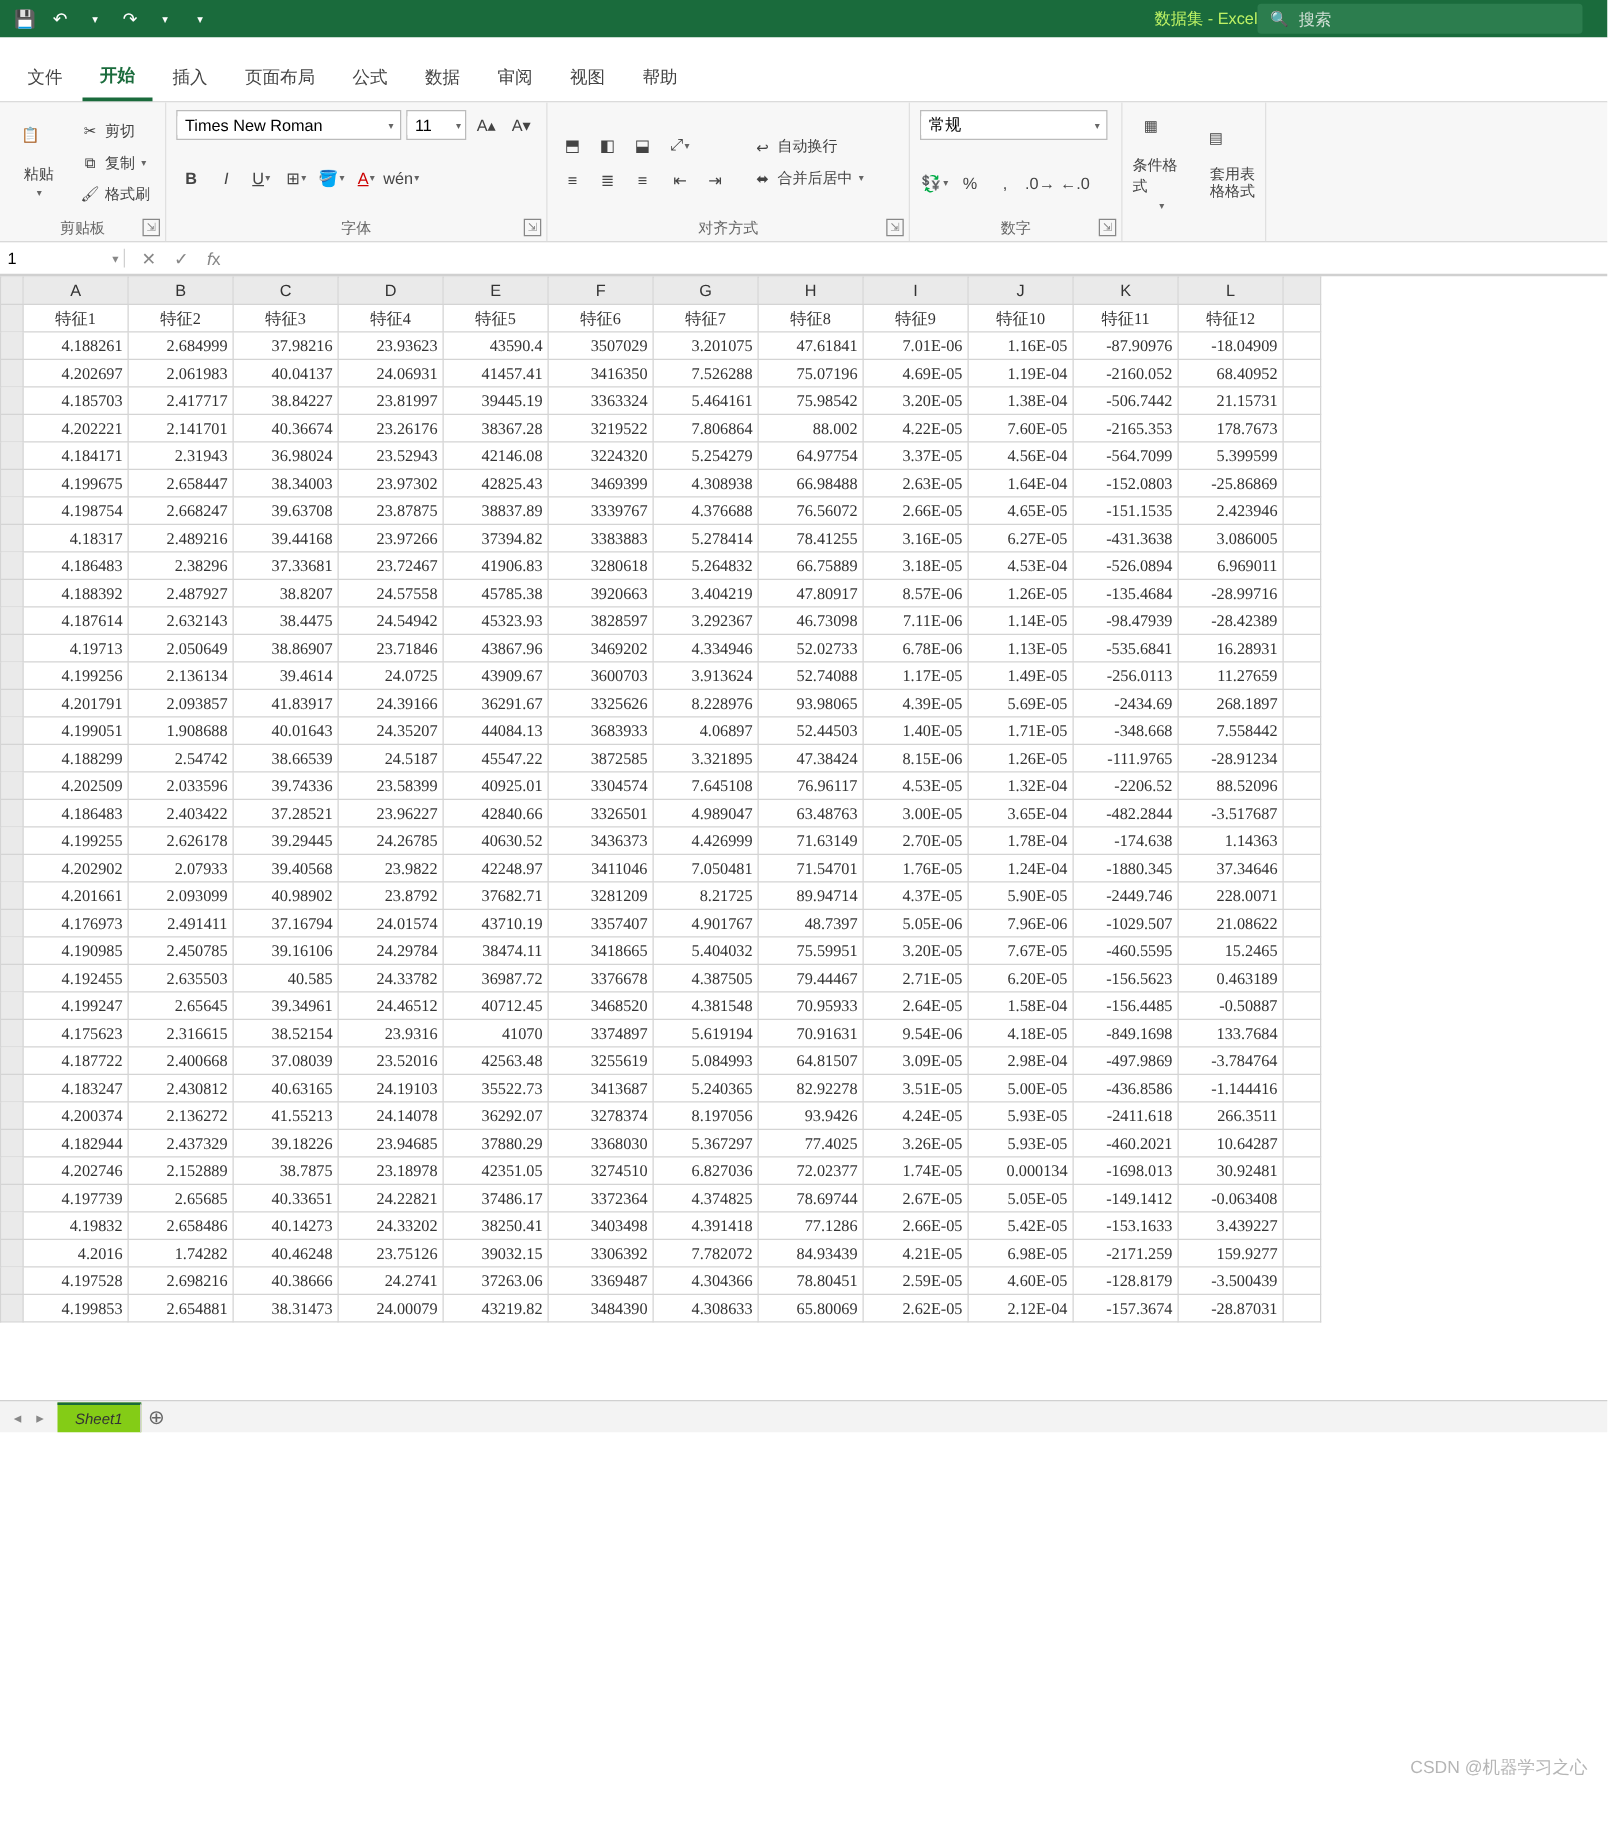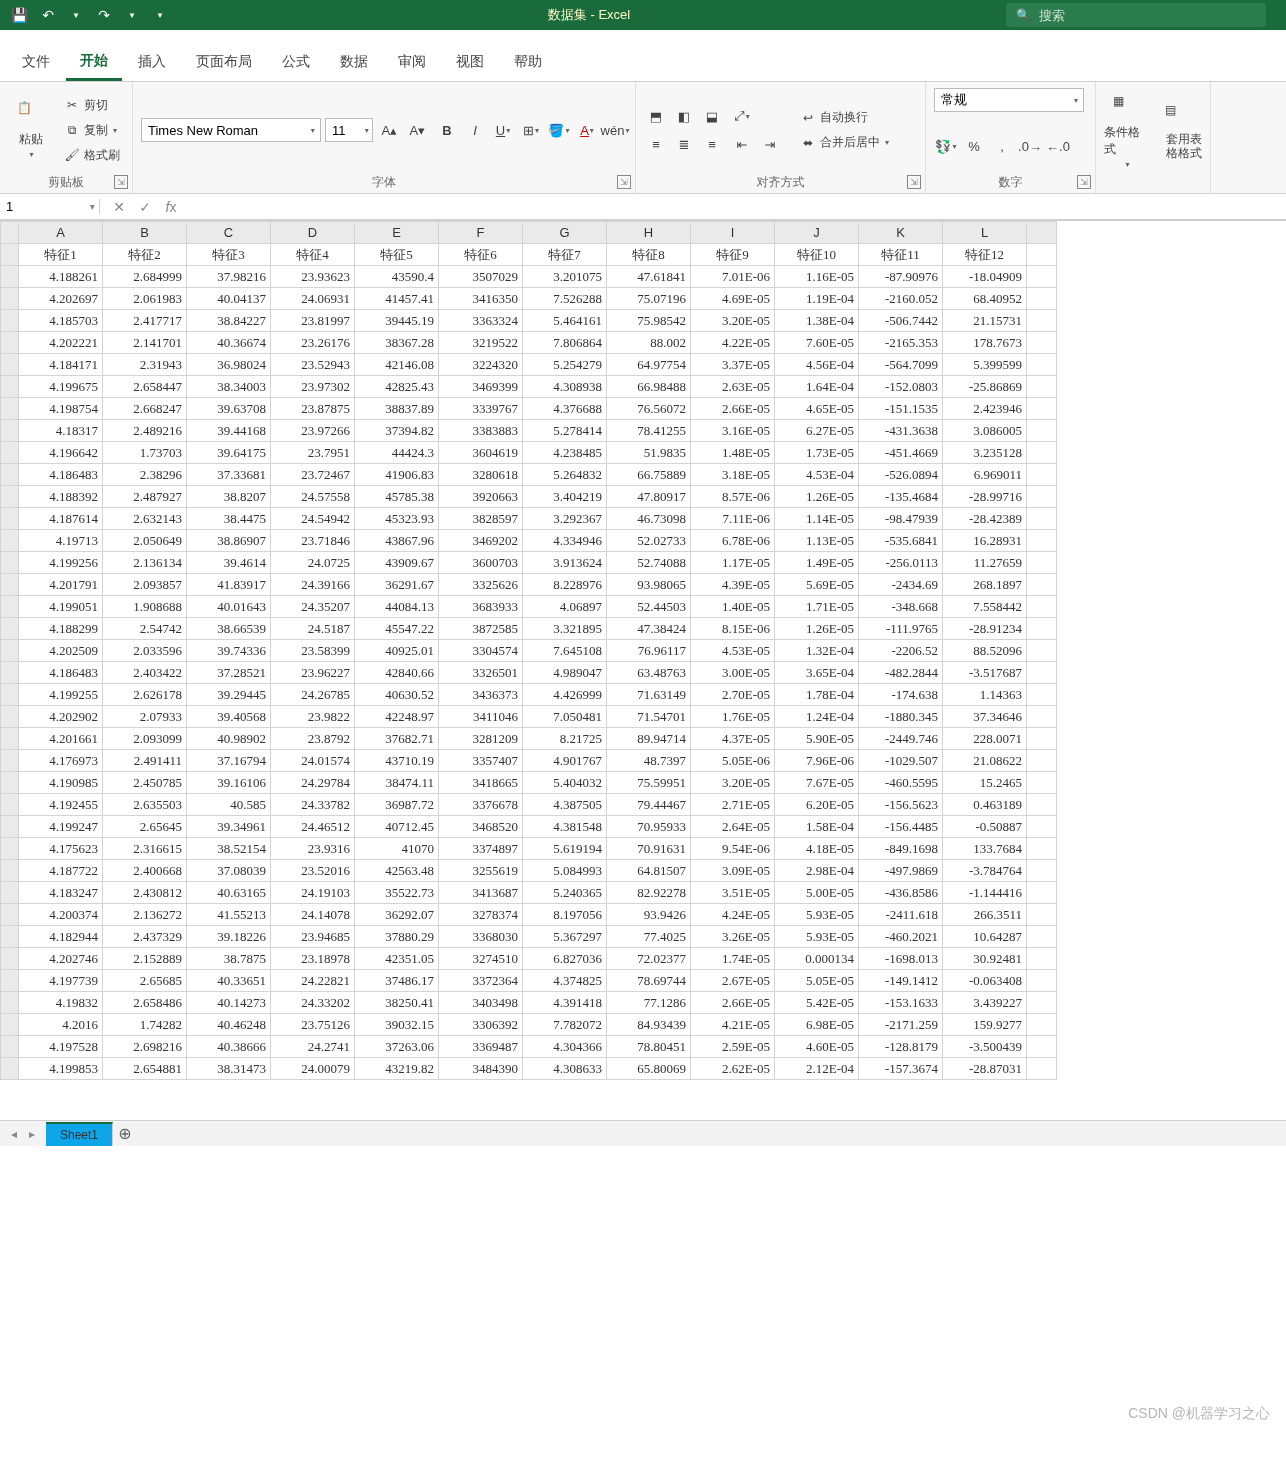"数据集 - Excel" .titlebar .title { color: #fef9c3 -> #bef264; text-align: center -> right }
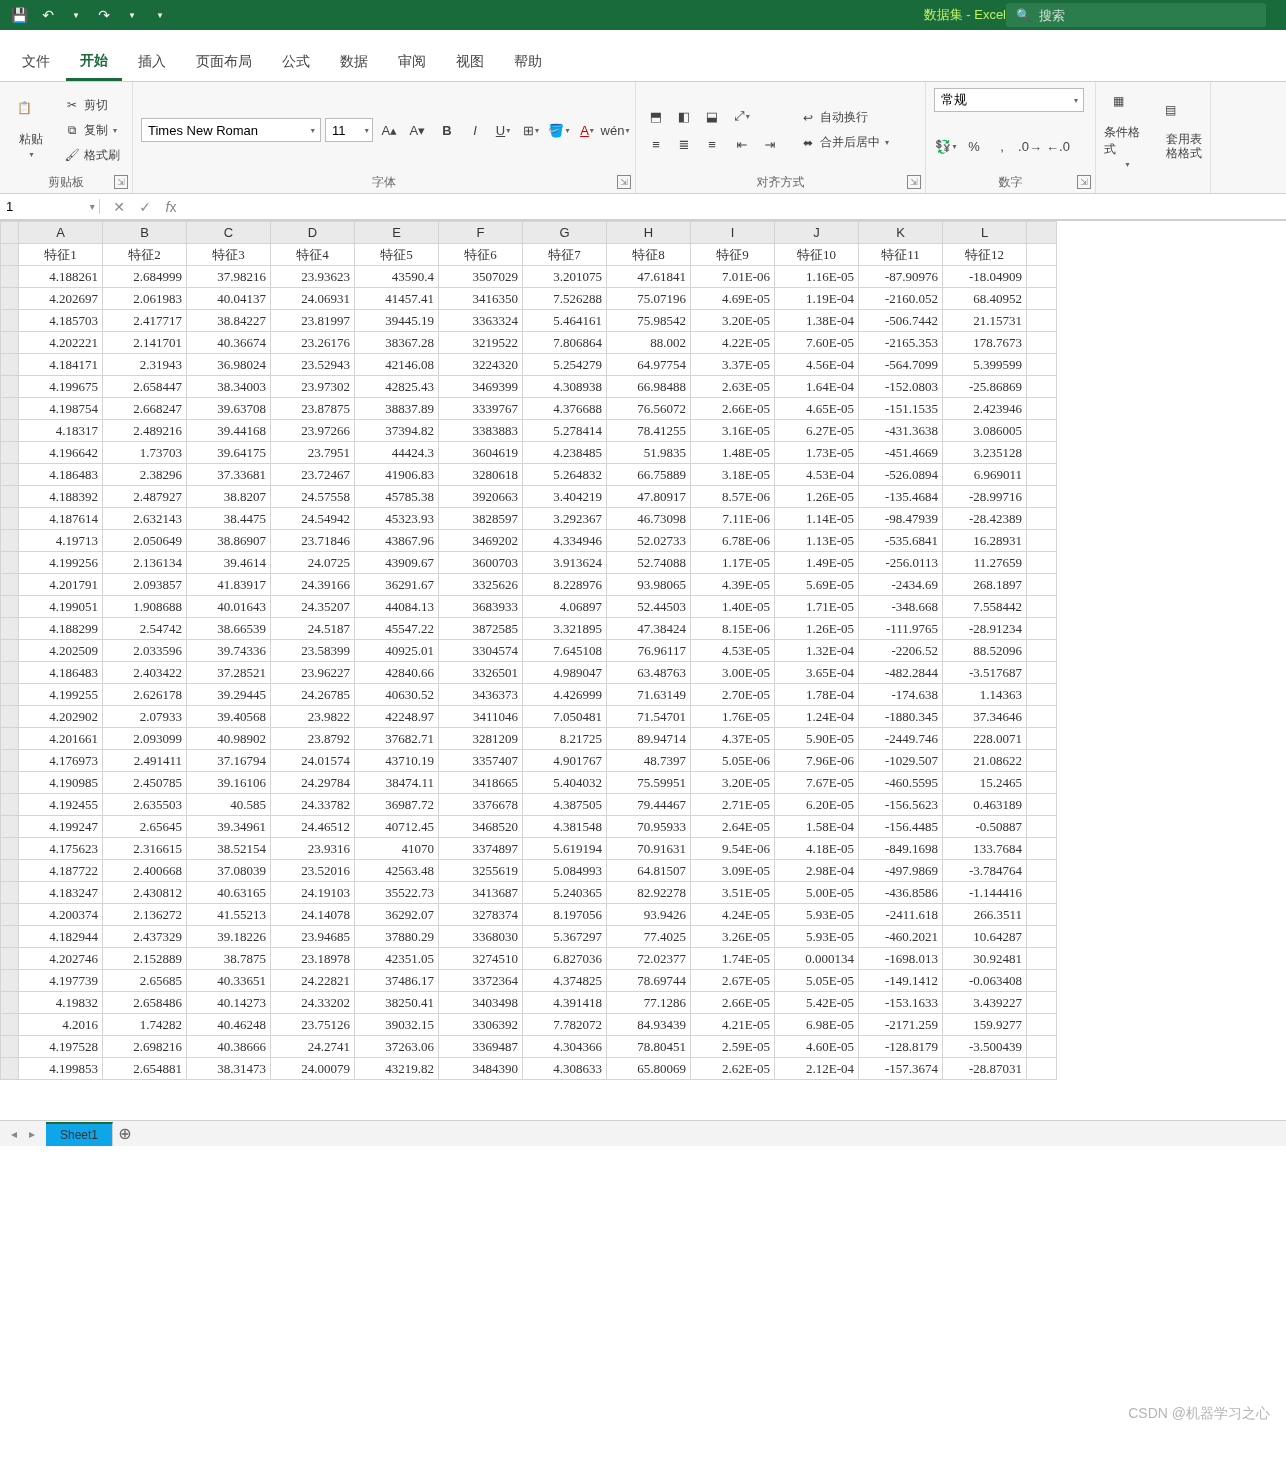"Times New Roman" div.rgroup-body { flex-direction: row -> column; gap: 6px -> 18px }
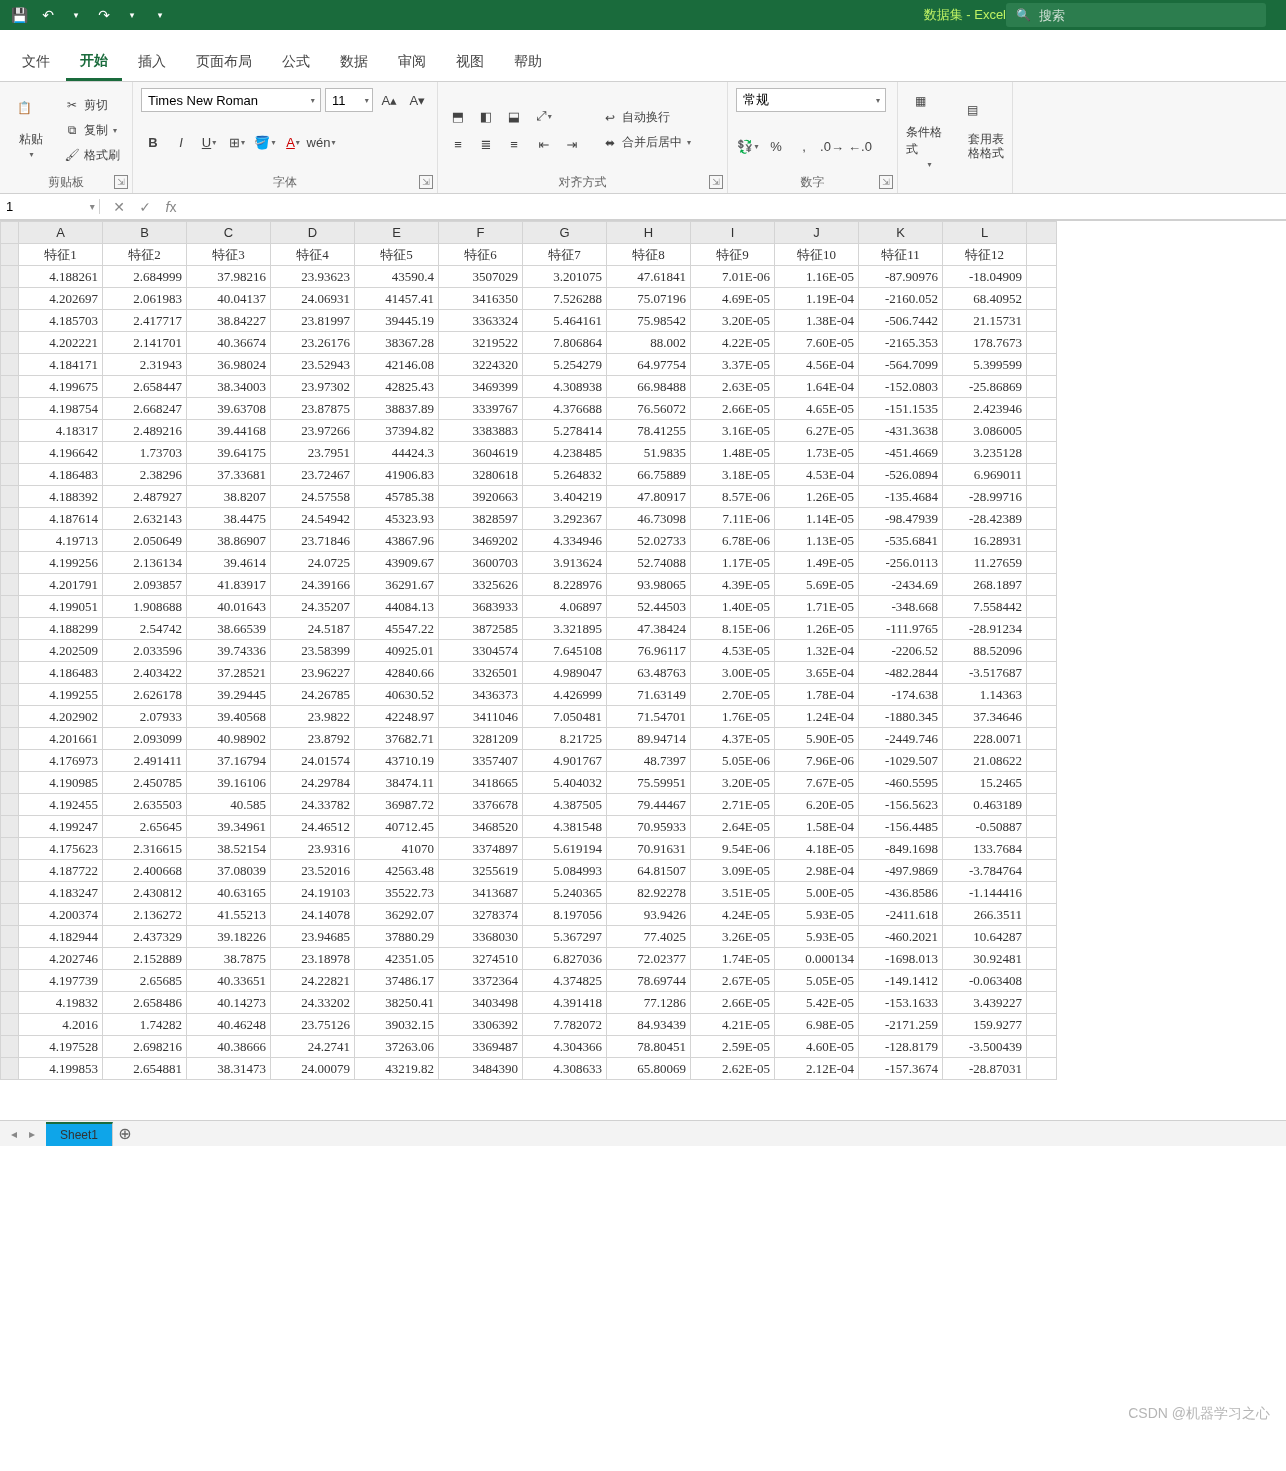"4.196642" tr { html: <tr> <th></th> <td>4.196642</td> <td>1.73703</td> <td>39.64175</td> <td>23.7951</td> <td>44424.3</td> <td>3604619</td> <td>4.238485</td> <td>51.9835</td> <td>1.48E-05</td> <td>1.73E-05</td> <td>-451.4669</td> <td>3.235128</td> <td></td> </tr> -> none }
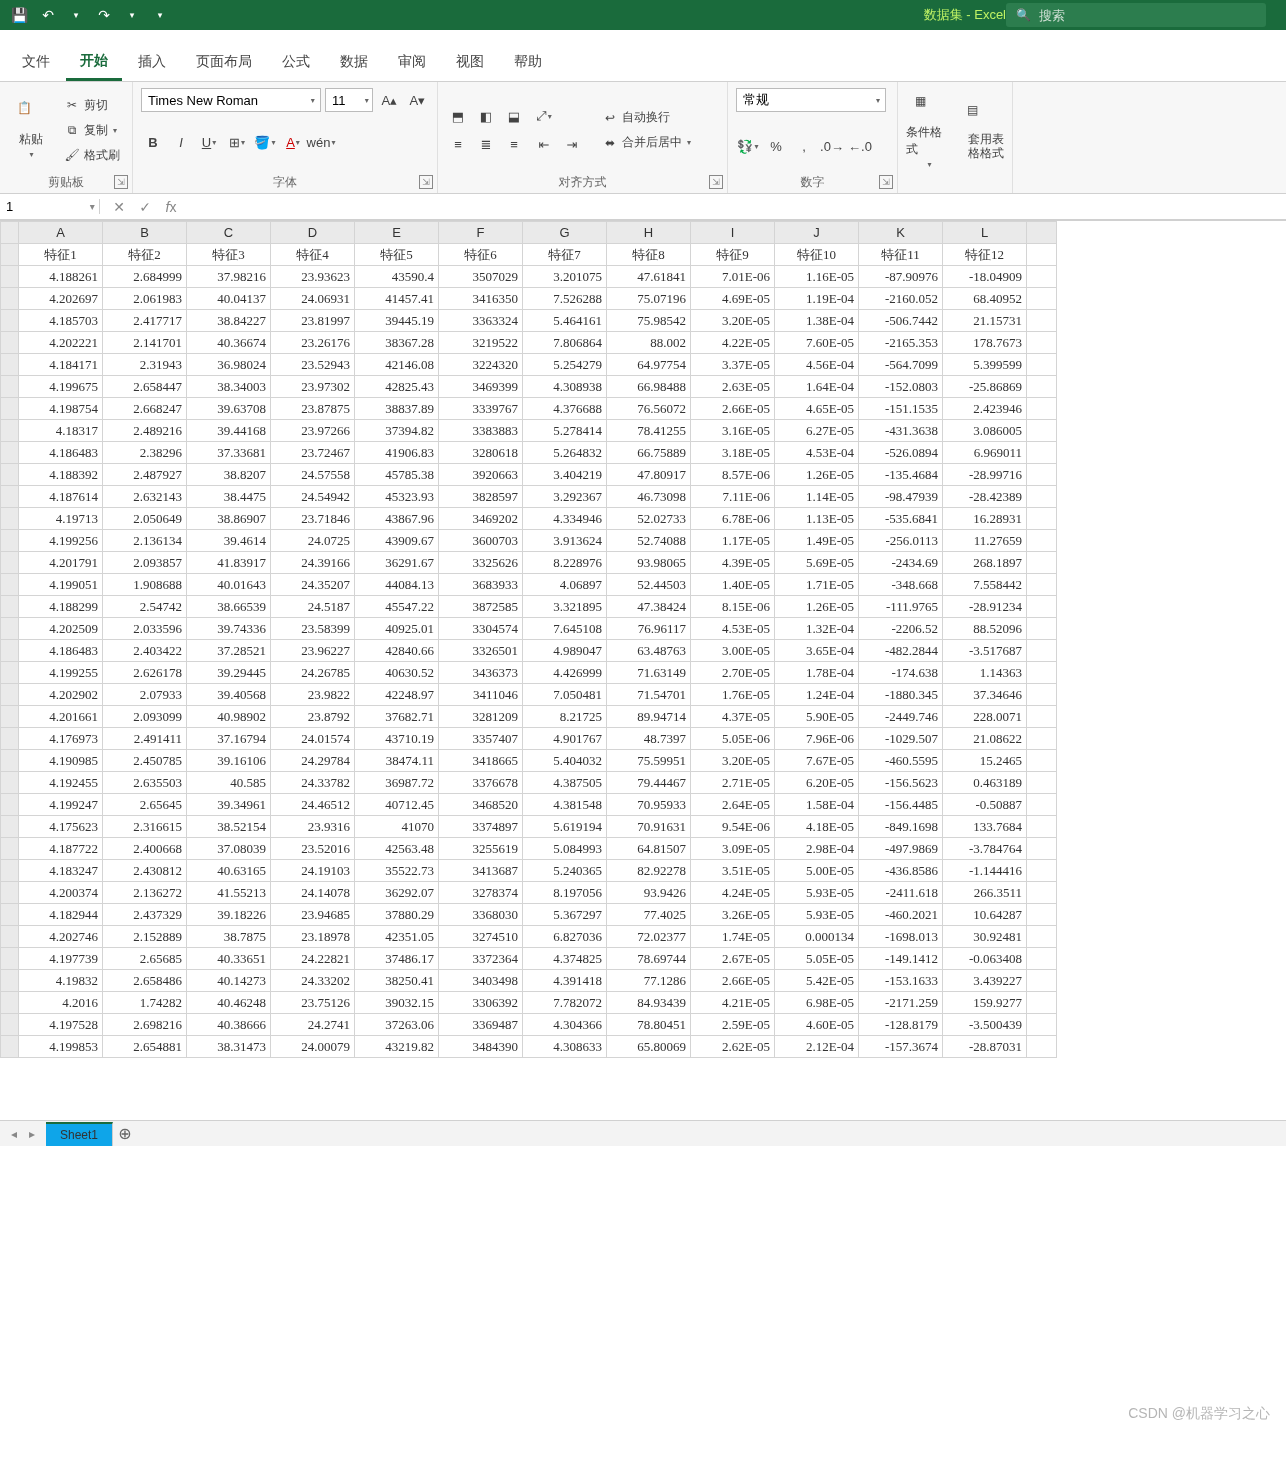"Sheet1" .sheetbar .tab { background: #0ea5e9 -> #84cc16; font-style: none -> italic }
